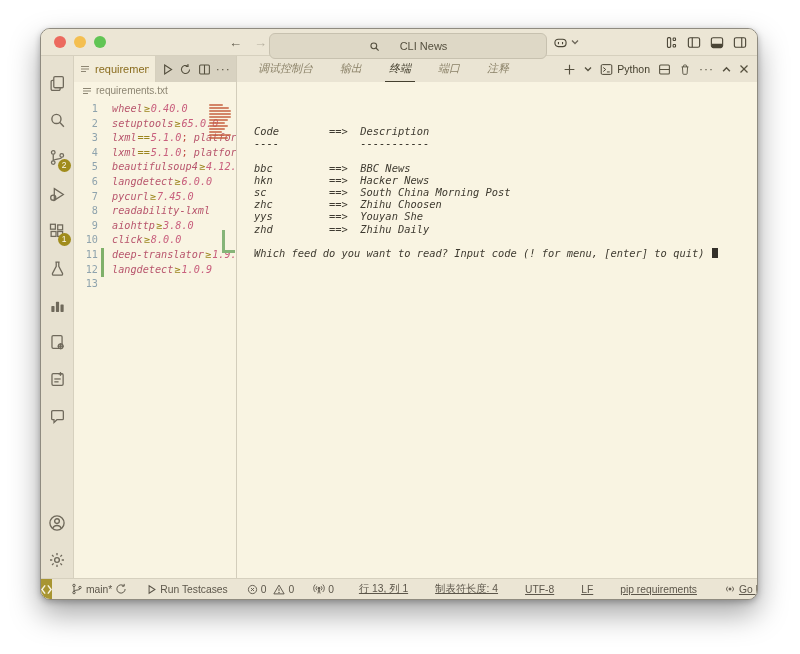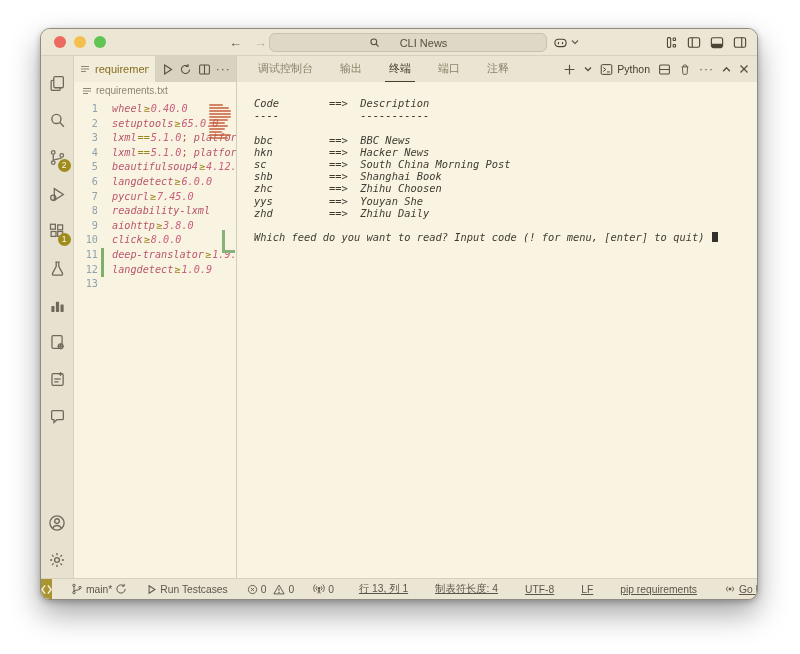"CLI News" .searchbox { height: 19px -> 26px }
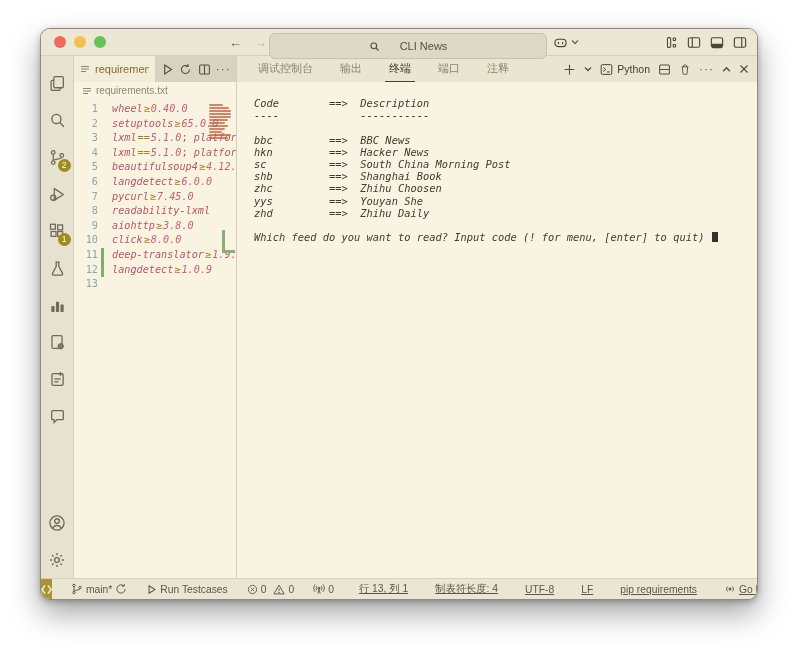"调试控制台" .panel-tabs { font-style: none -> italic }
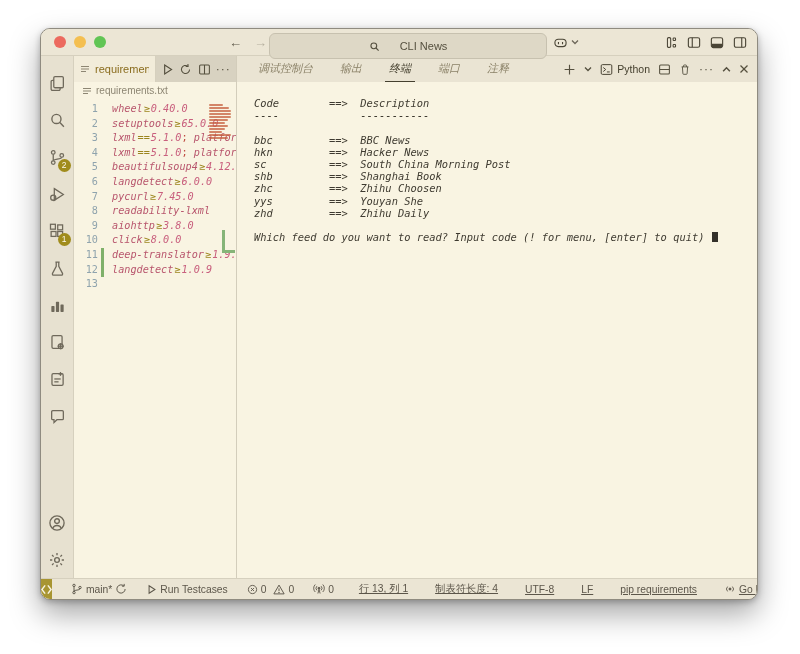"Code ==> Description" .terminal { margin-top: none -> 28px }
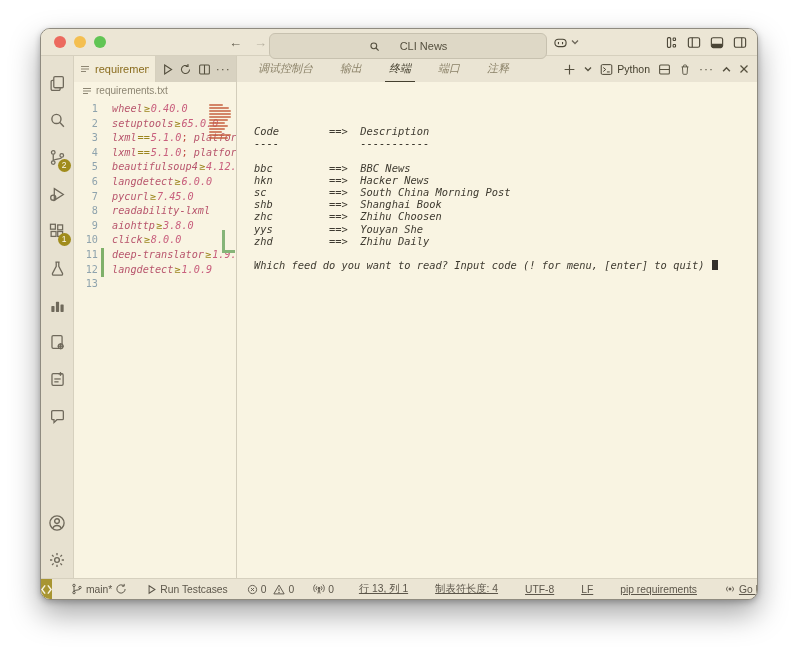"shb ==> Shanghai Book" div.t-line { html: <div>shb ==&gt; Shanghai Book</div> -> none }
